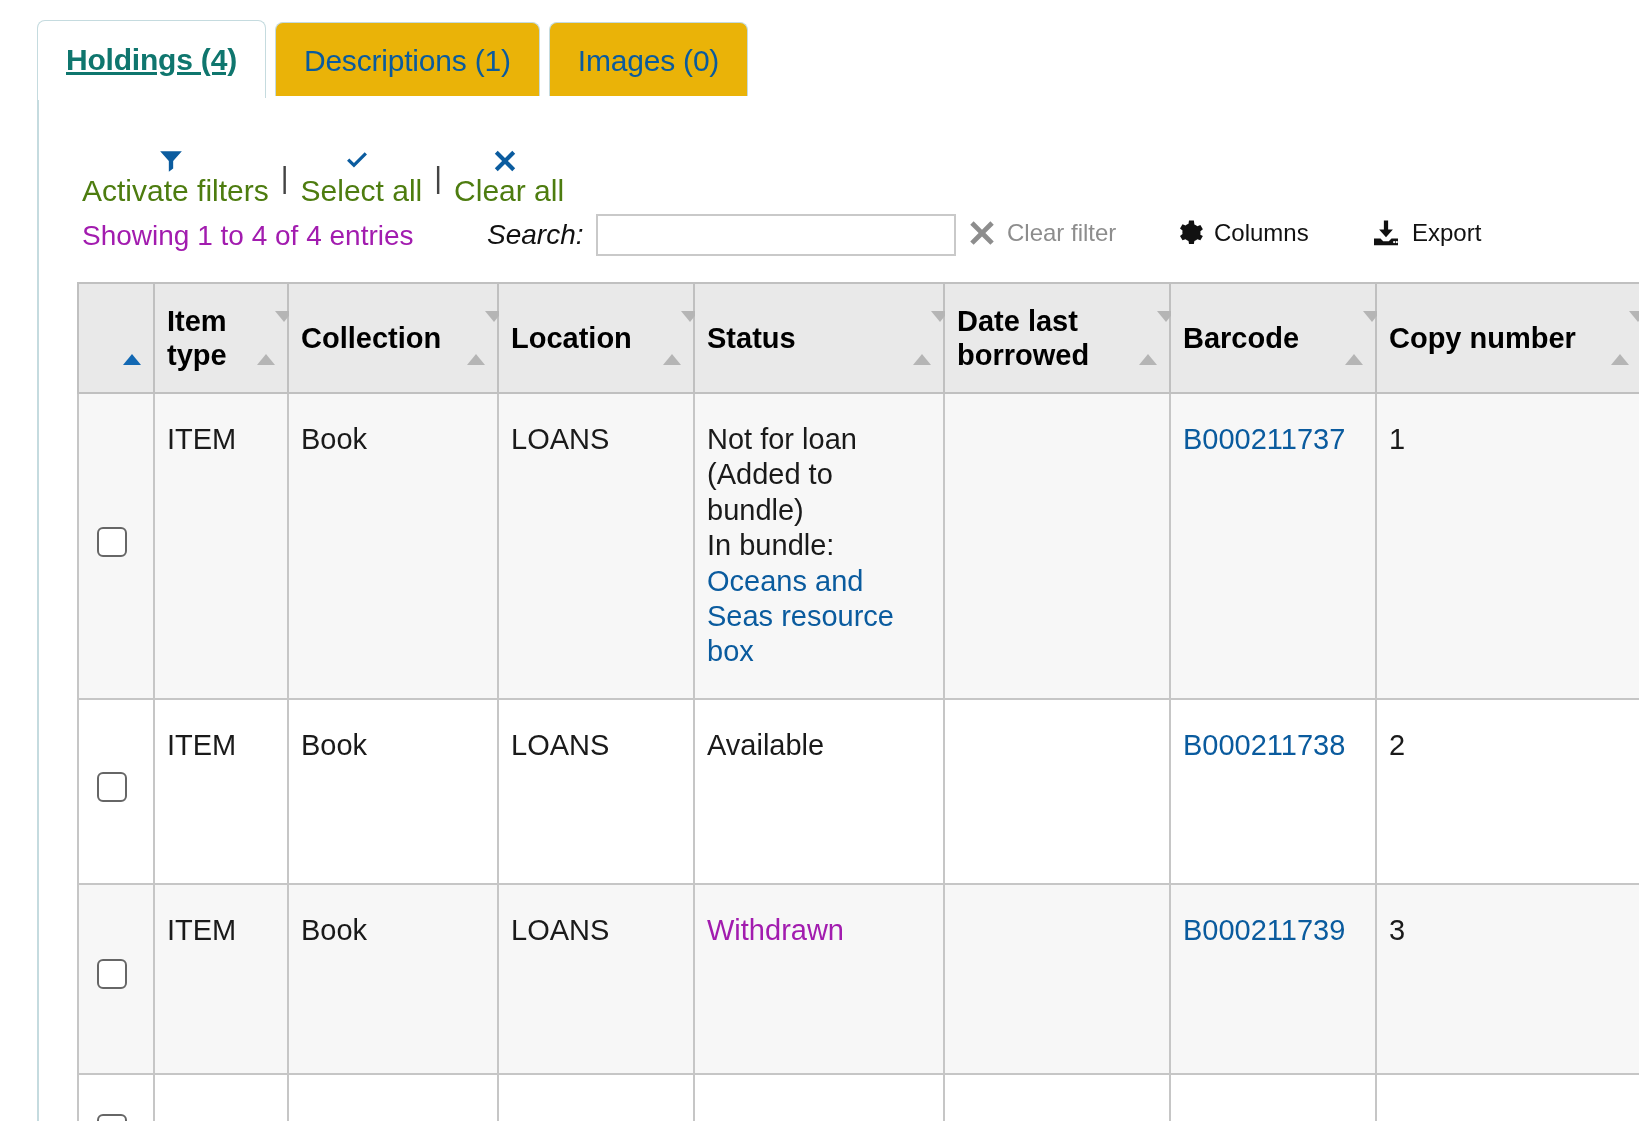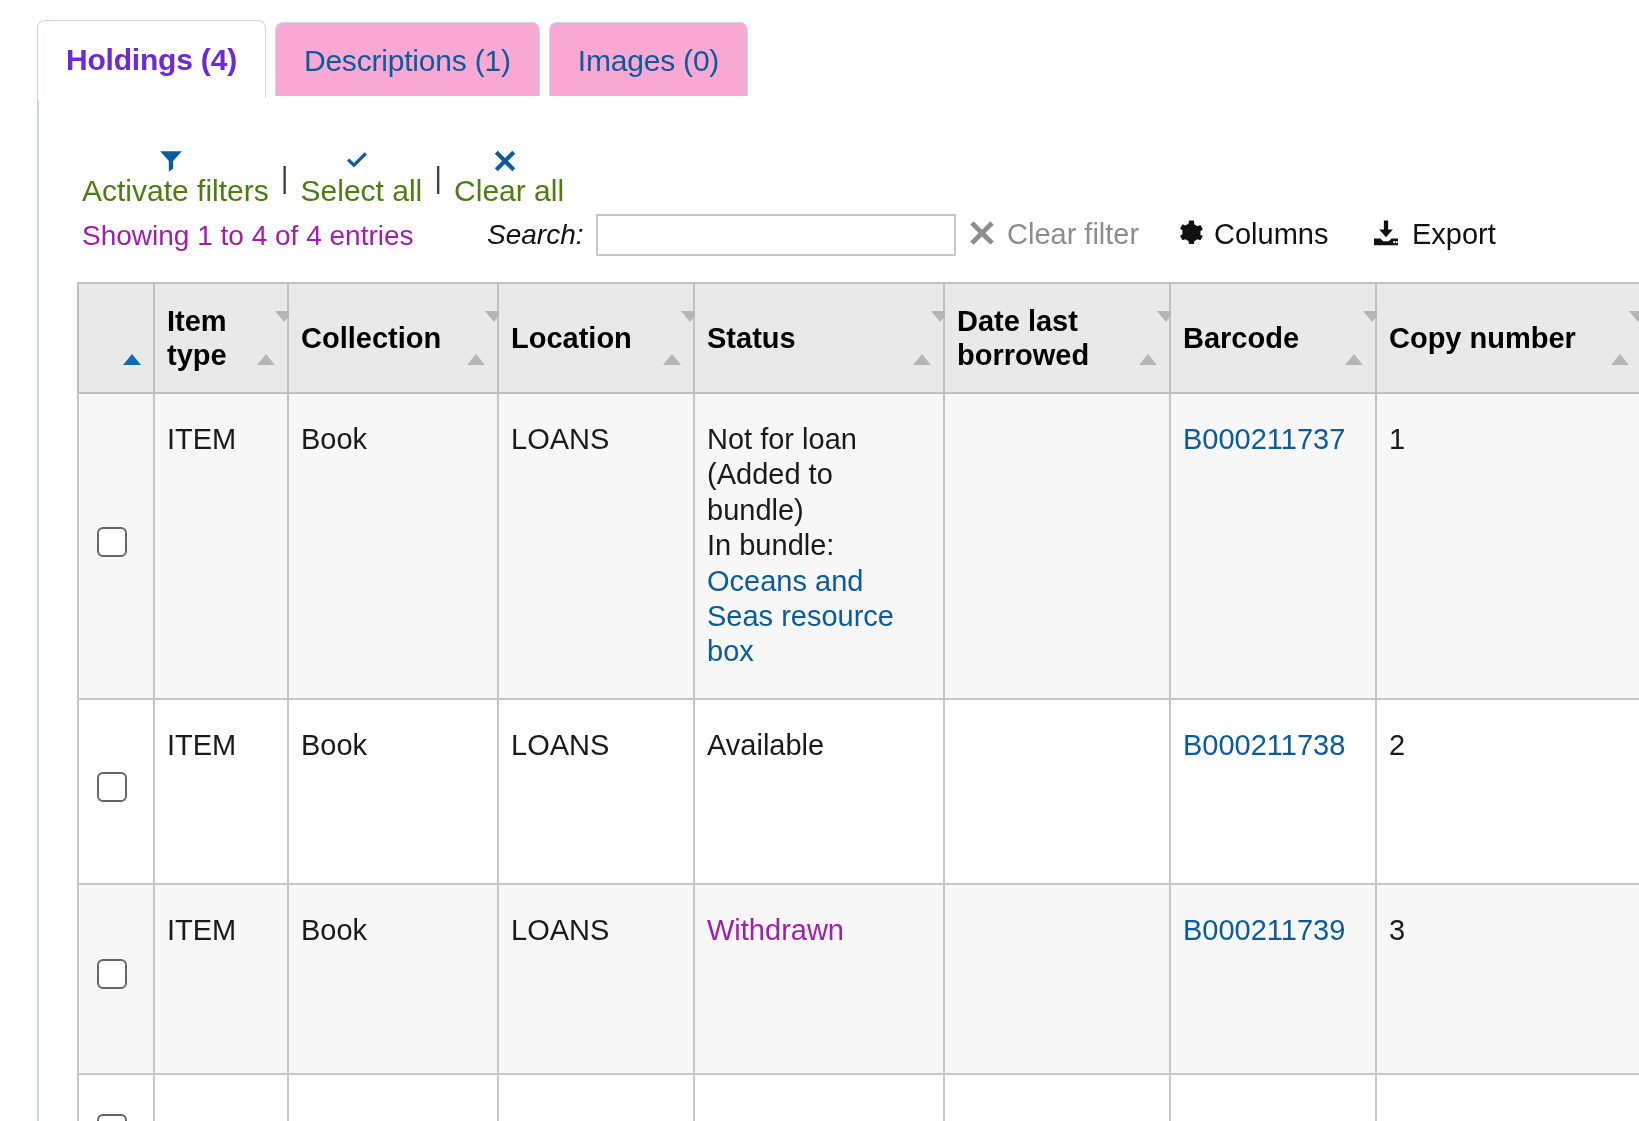"Holdings (4)" .tab.active { color: #6d28d9 -> #0f766e; text-decoration: none -> underline }
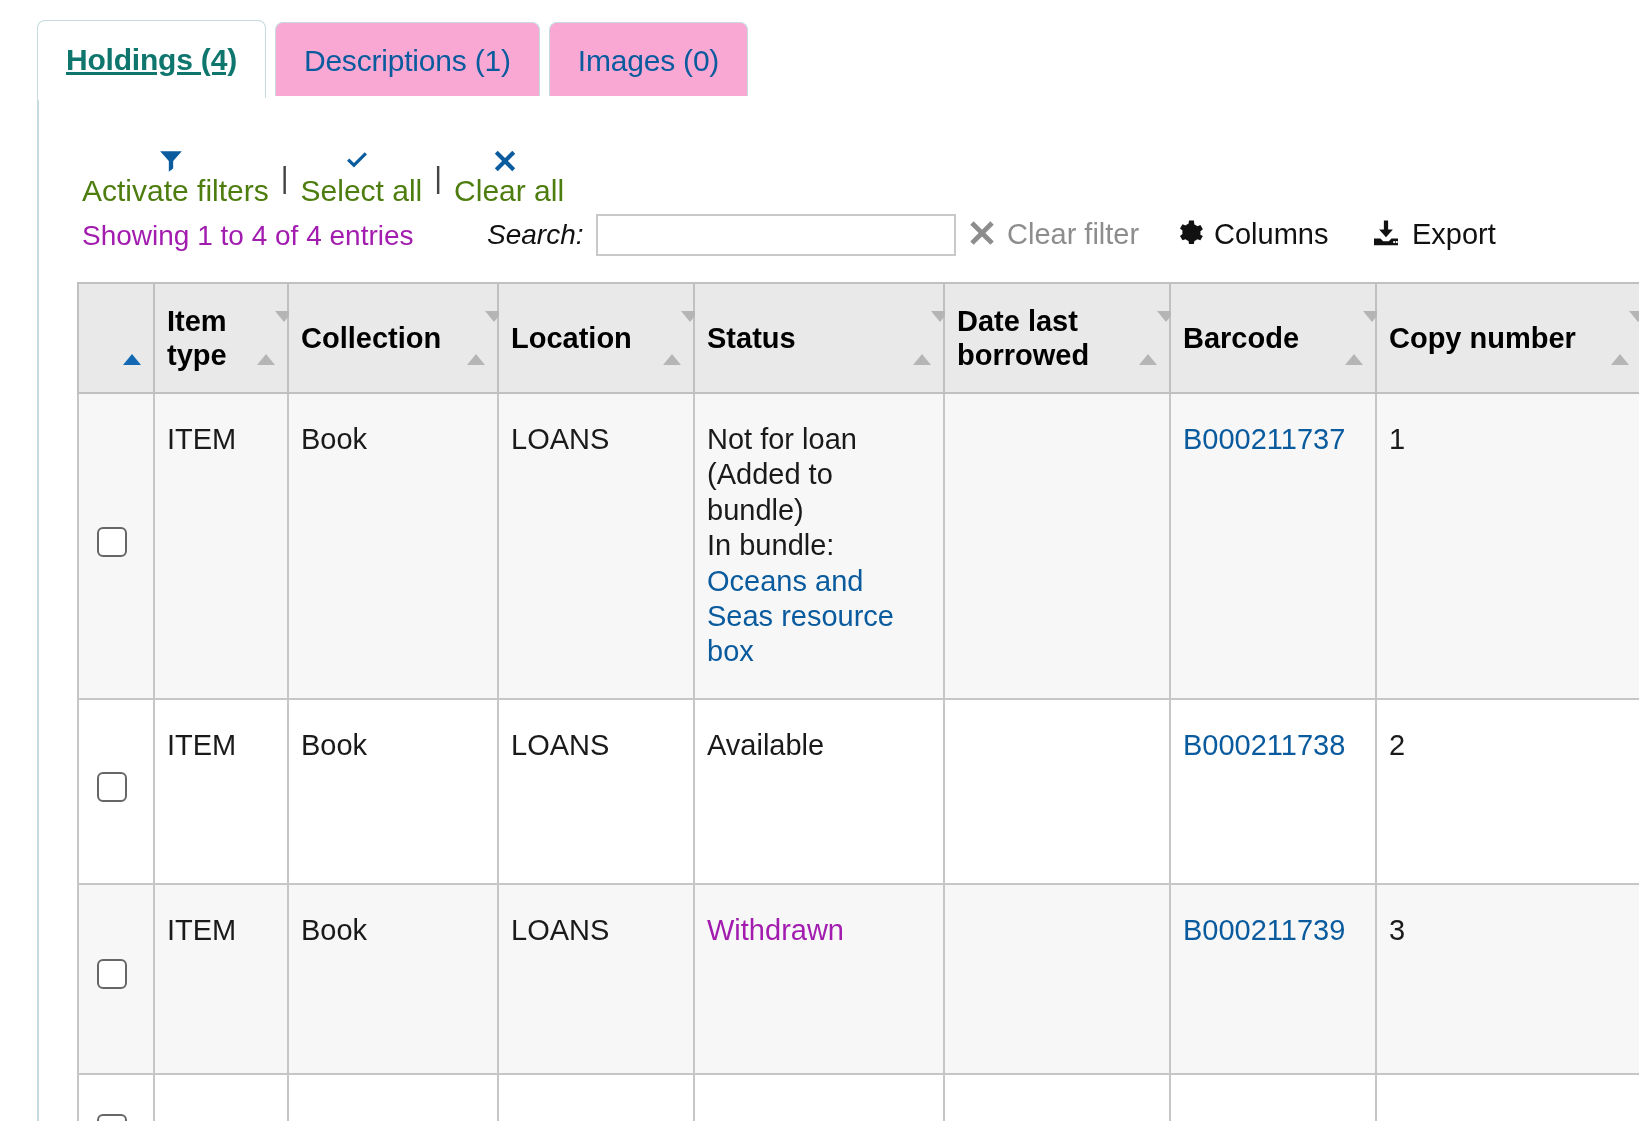"Descriptions (1)" .tab { background: #f9a8d4 -> #eab308 }
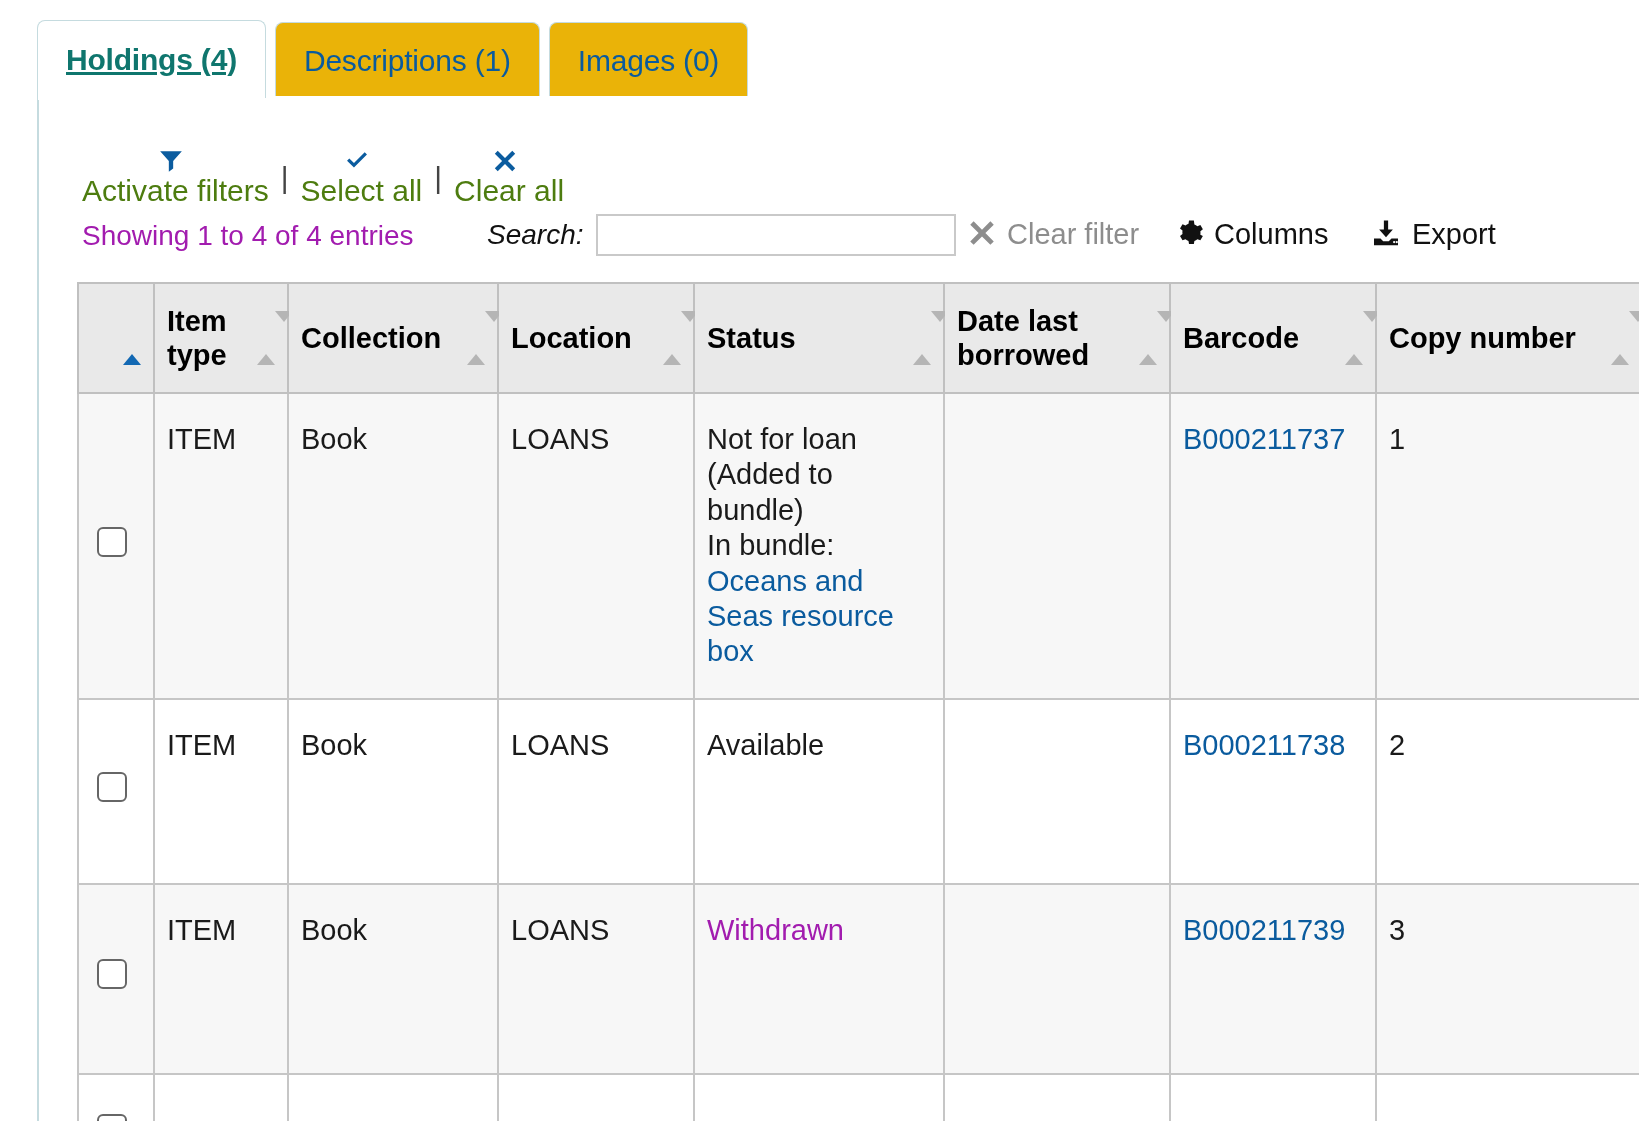"Clear filter" .tool-btn { align-items: none -> center; font-size: 29px -> 24px }
